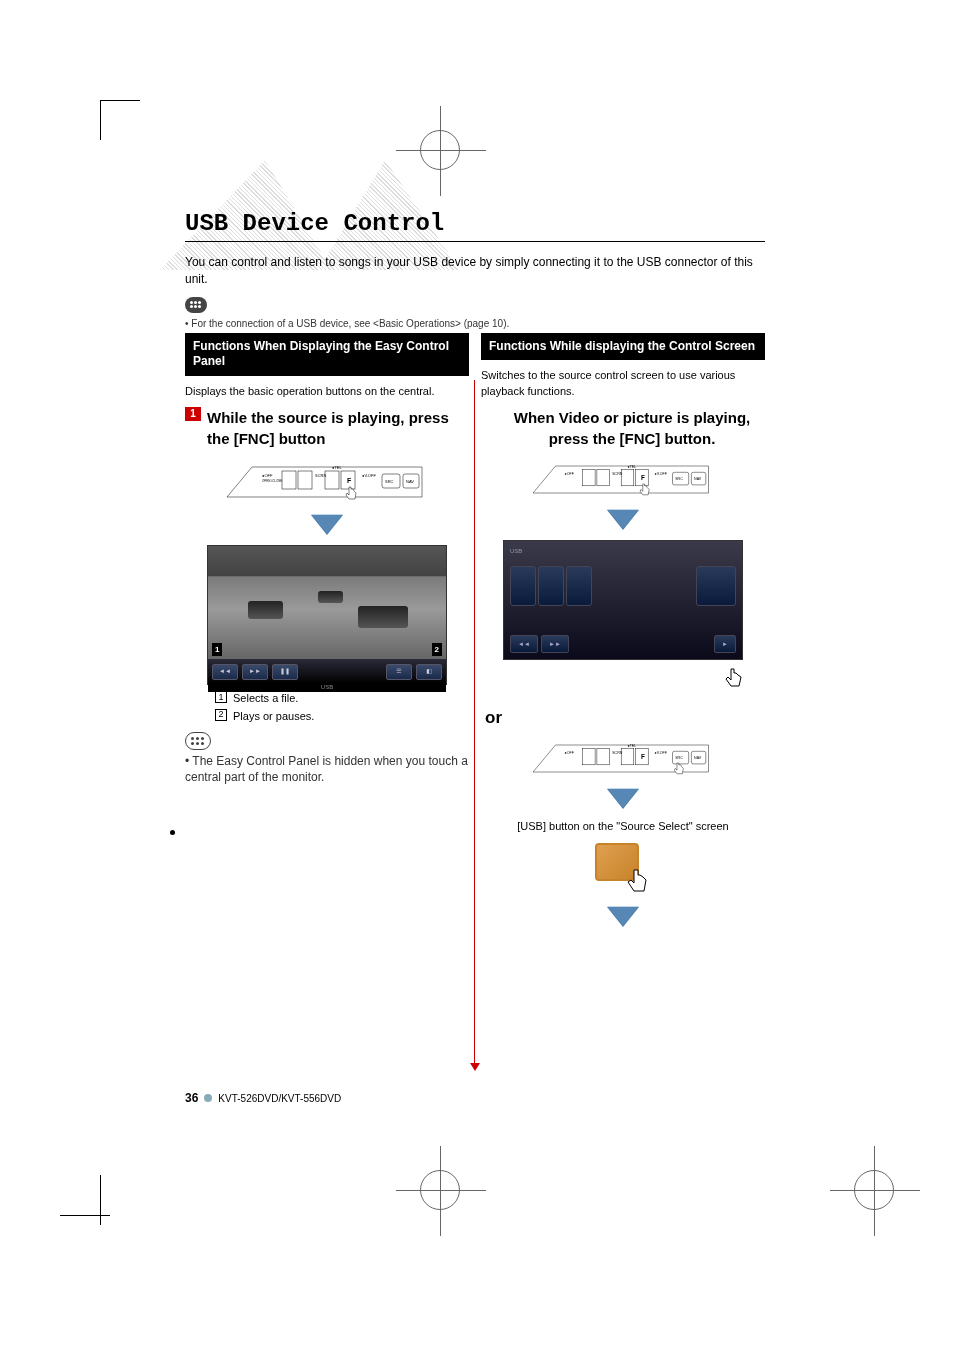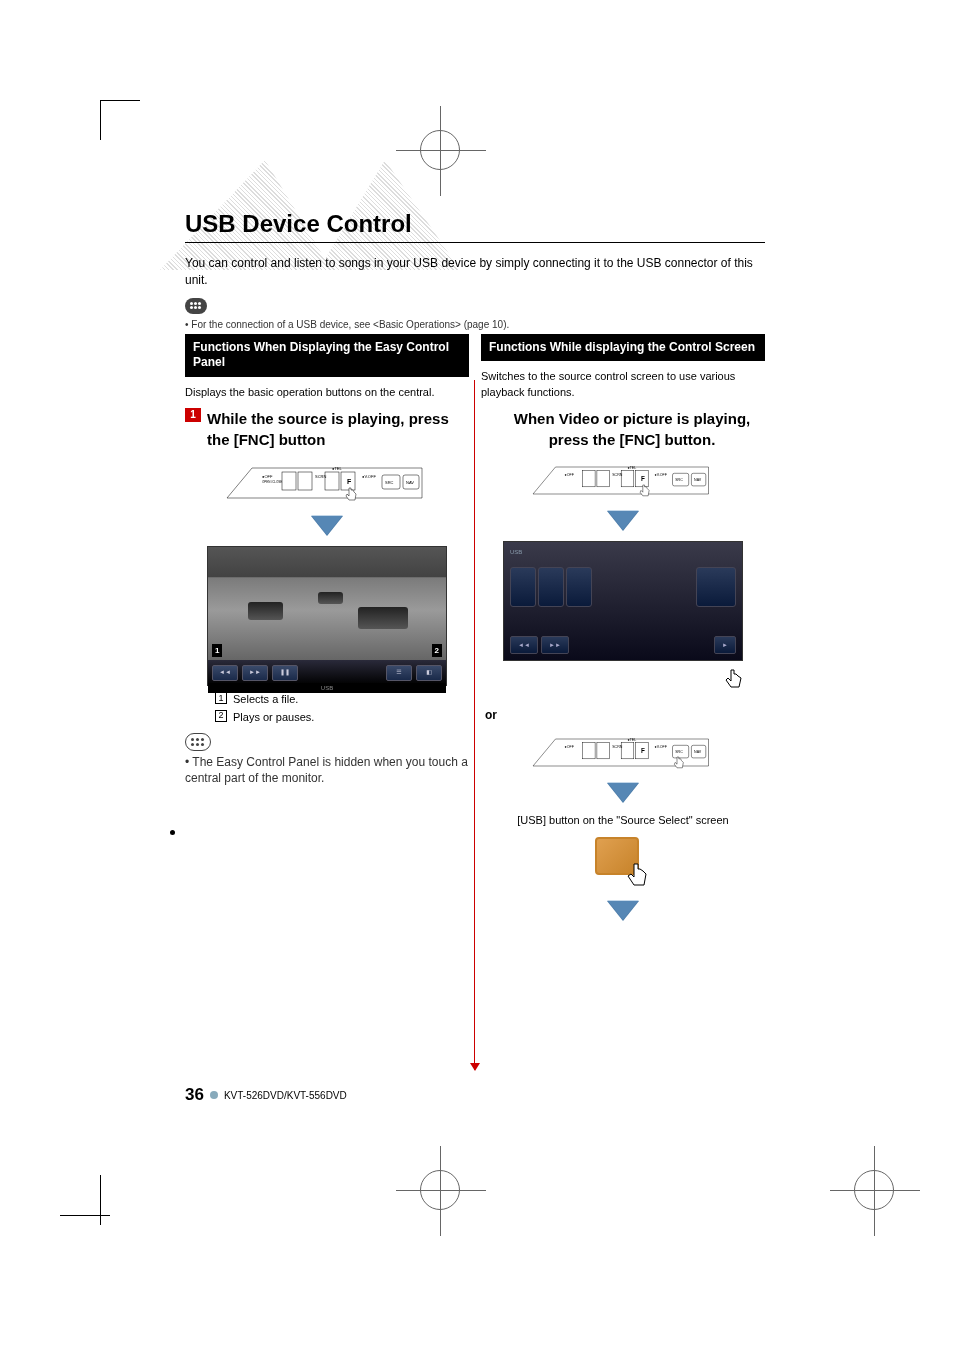"USB Device Control" .title-row { font-family: none -> Liberation Mono, monospace }
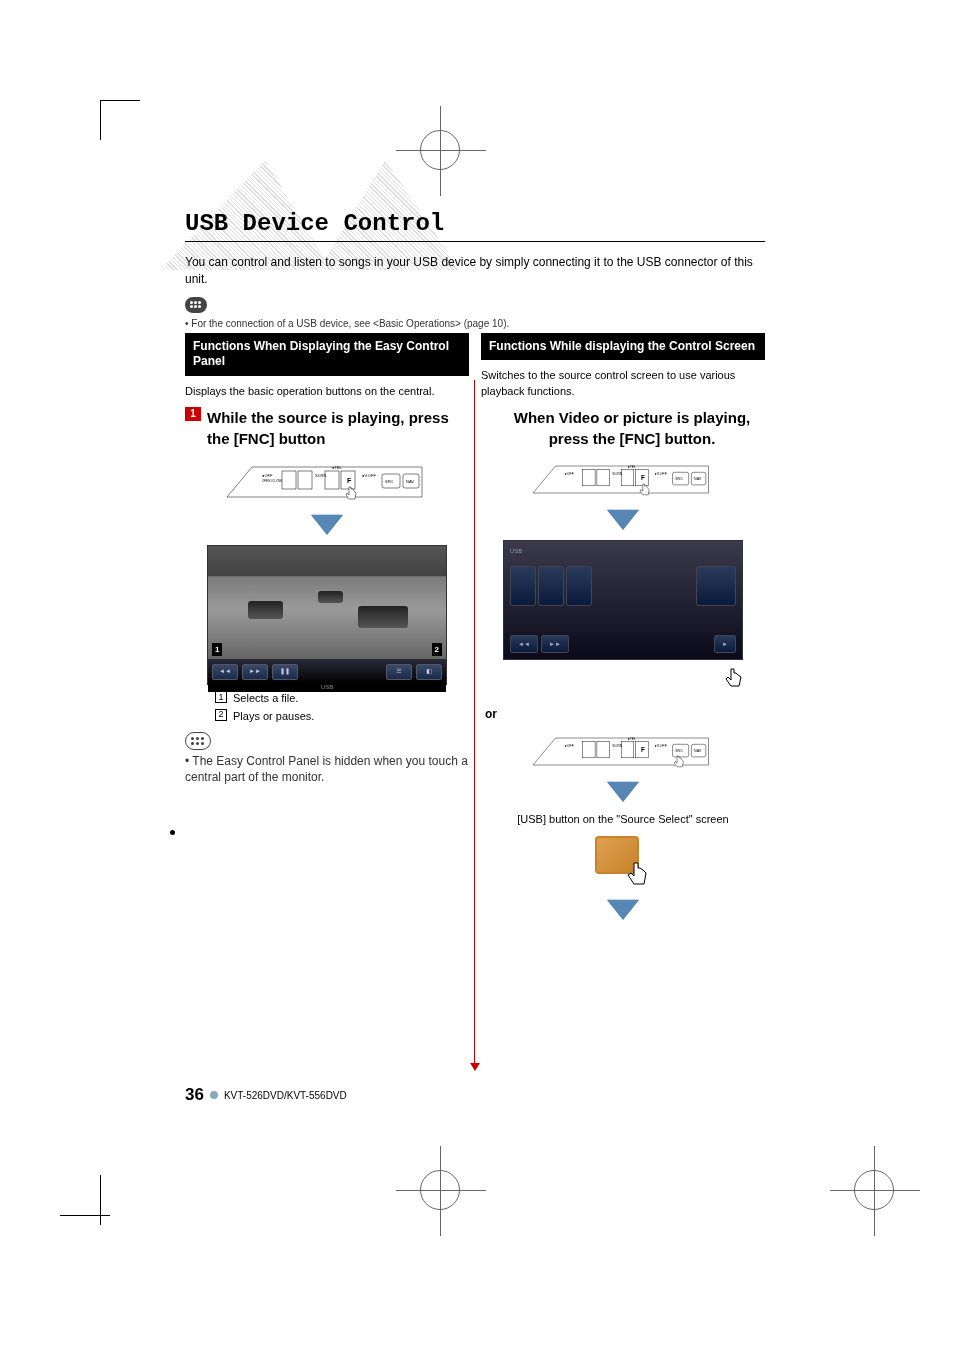"or" .or-text { font-size: 12px -> 17px }
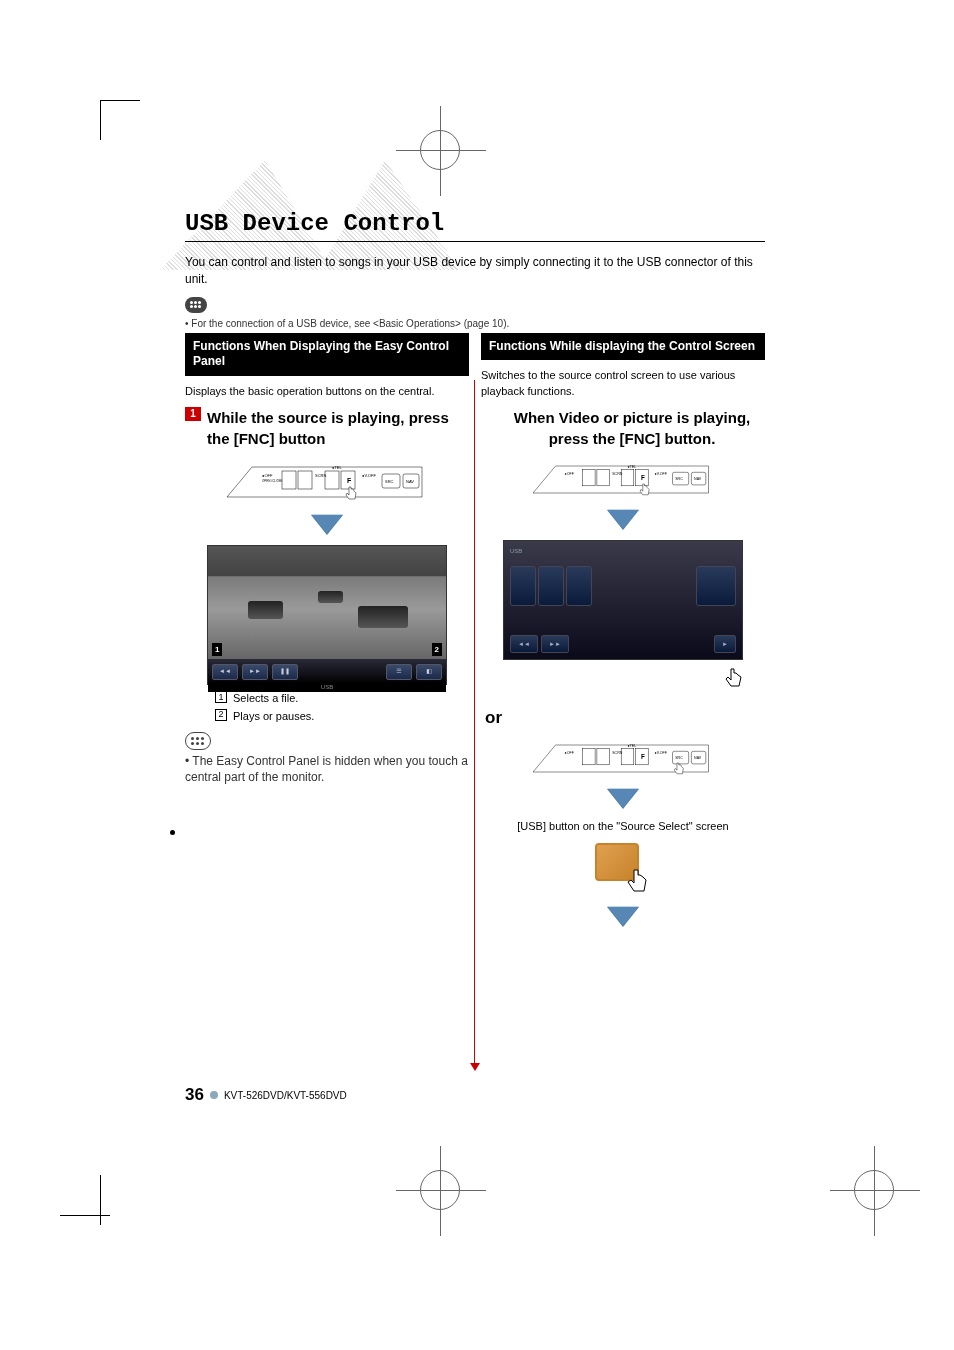"36" .footer .page-num { font-size: 17px -> 12px }
